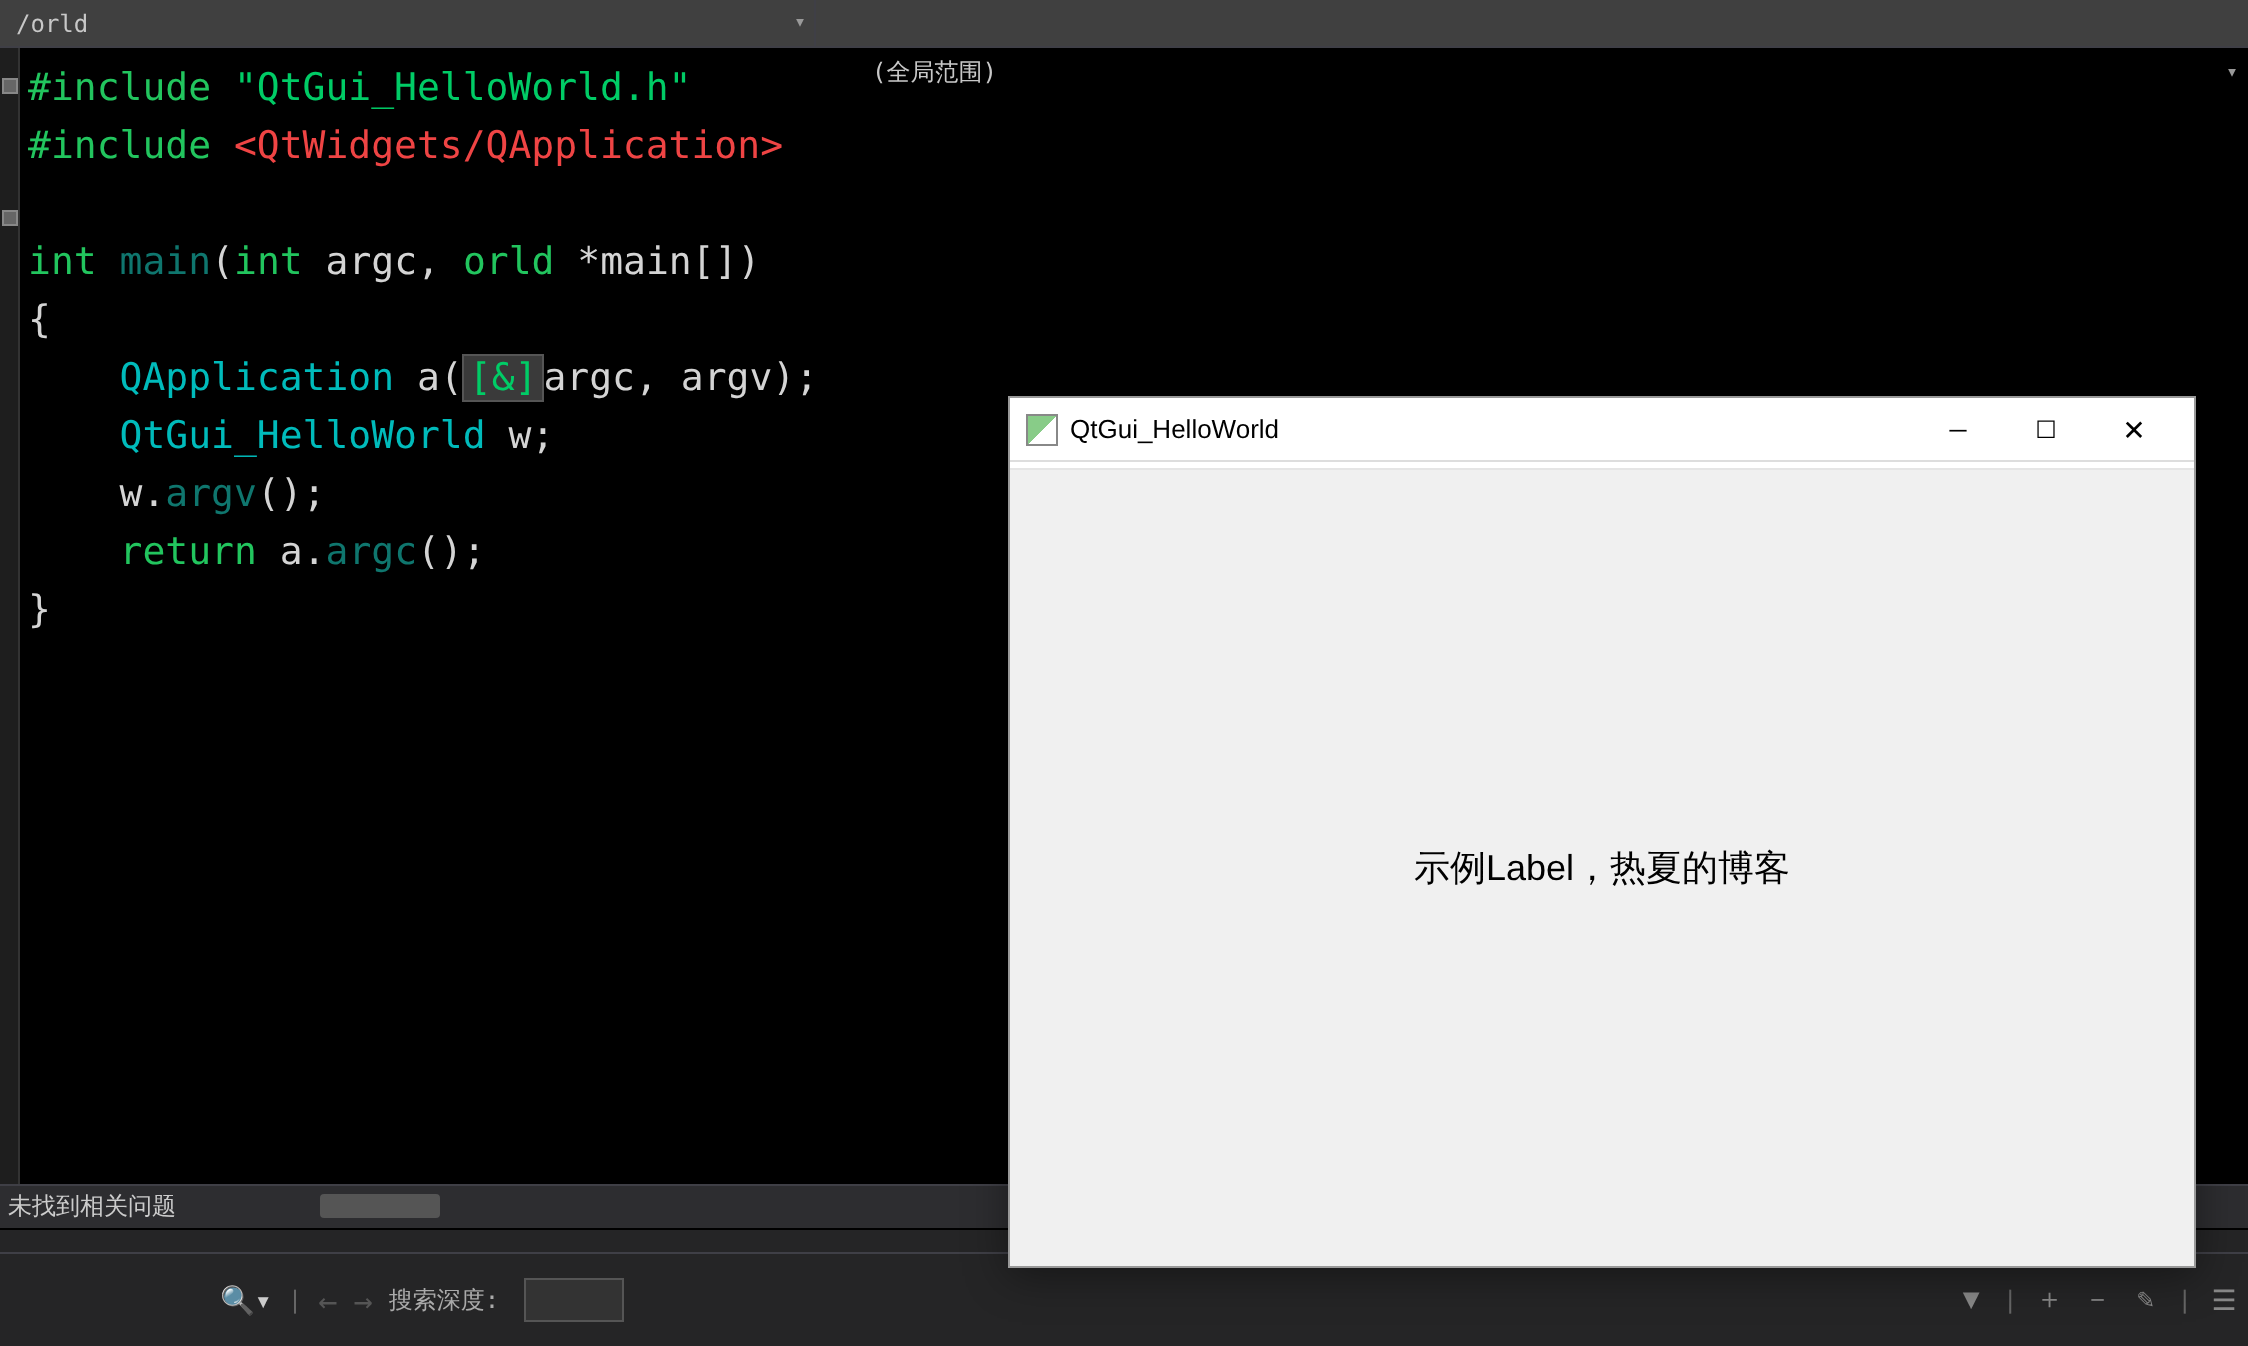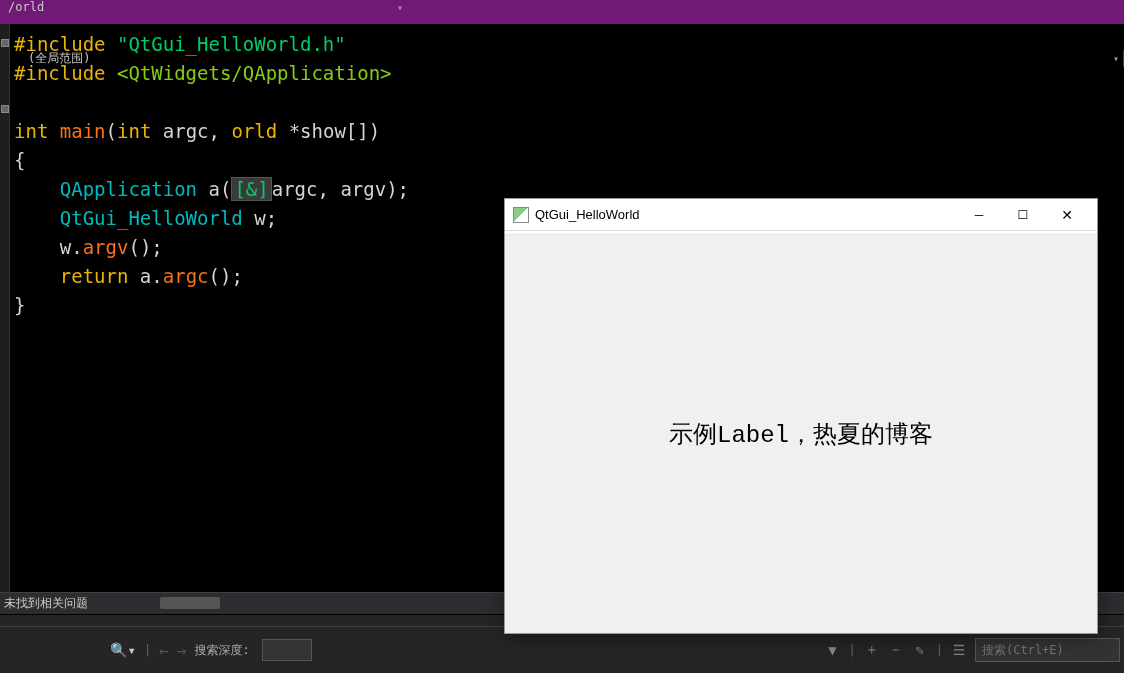"/orld" .scope-bar { background: #701a75 -> #404040; flex-direction: column -> none }
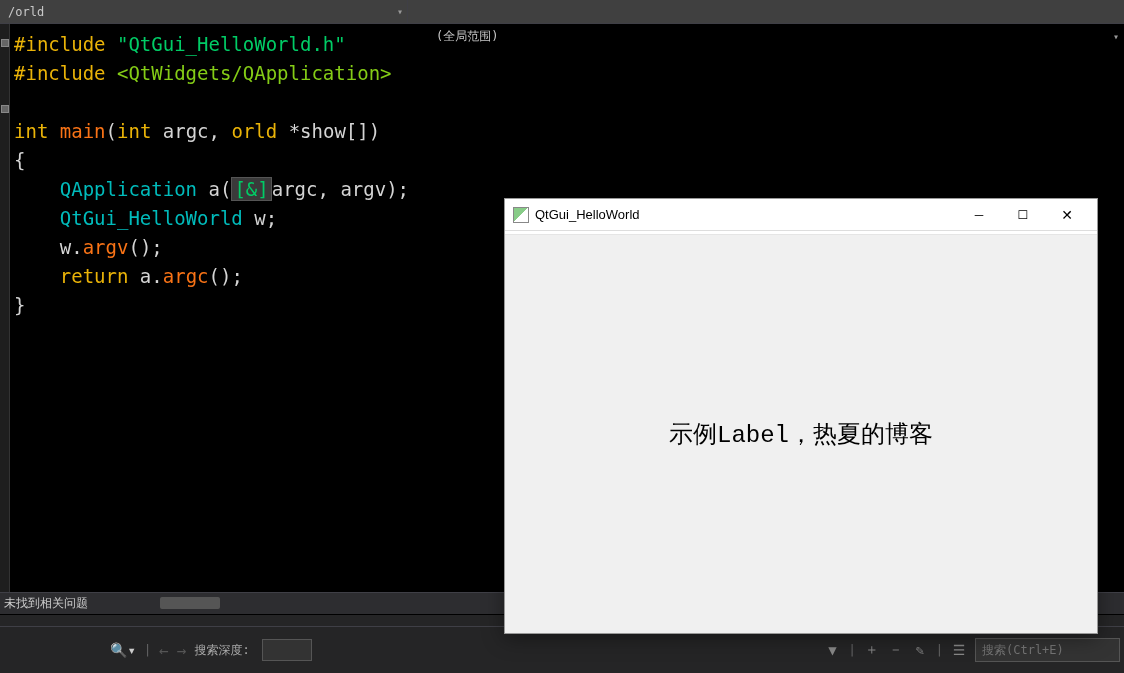"#include" .kw { color: #eab308 -> #22c55e }
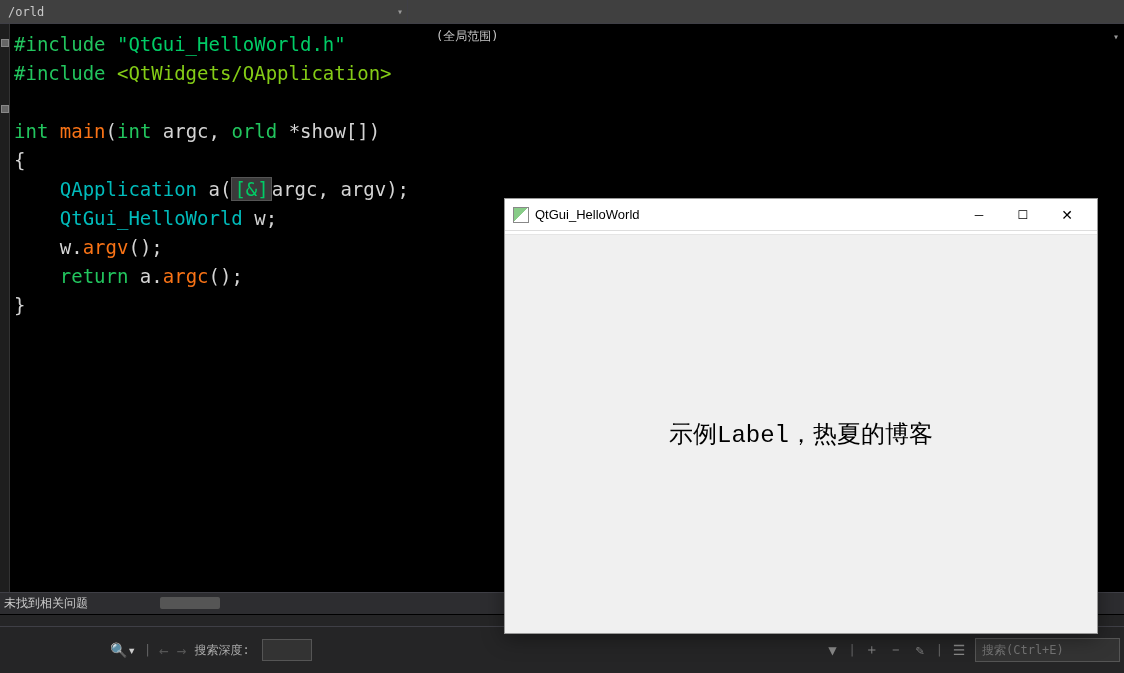"<QtWidgets/QApplication>" .inc { color: #84cc16 -> #ef4444 }
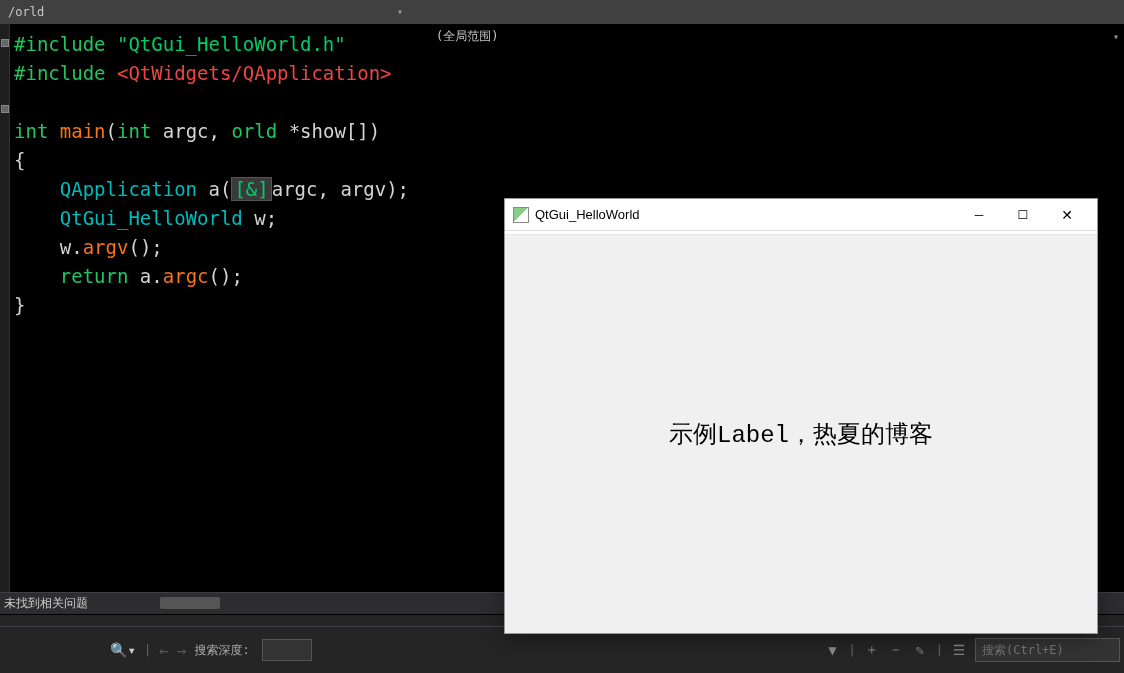"main" .fn { color: #f97316 -> #0f766e }
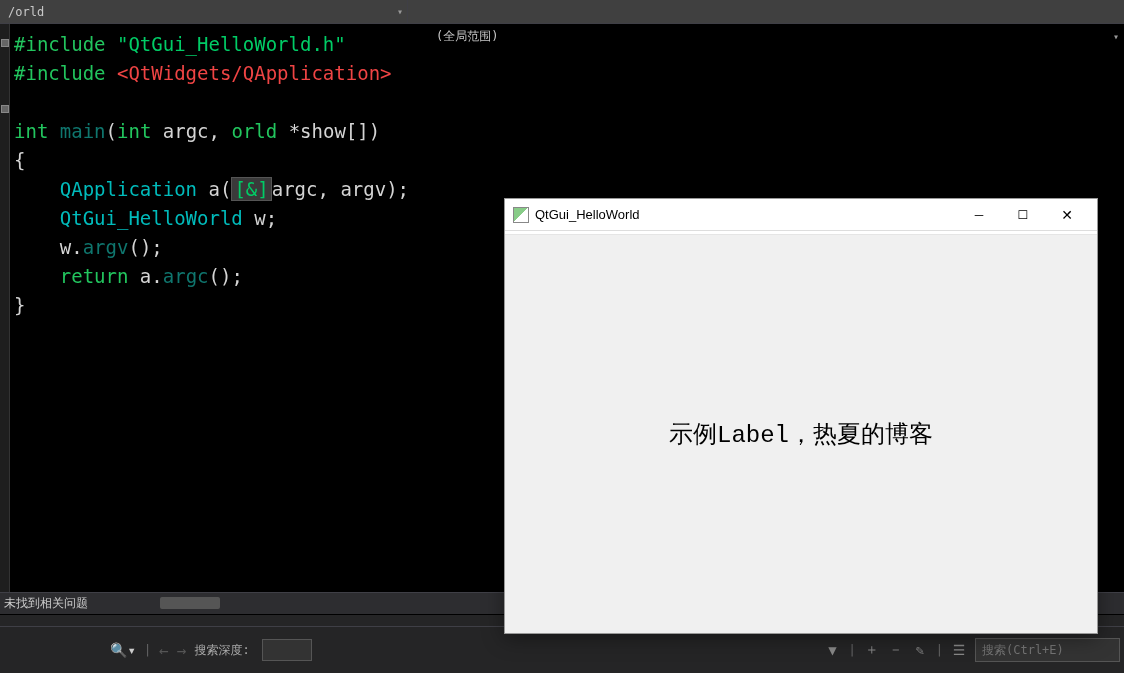"*show[]" span.id { text: show -> main }
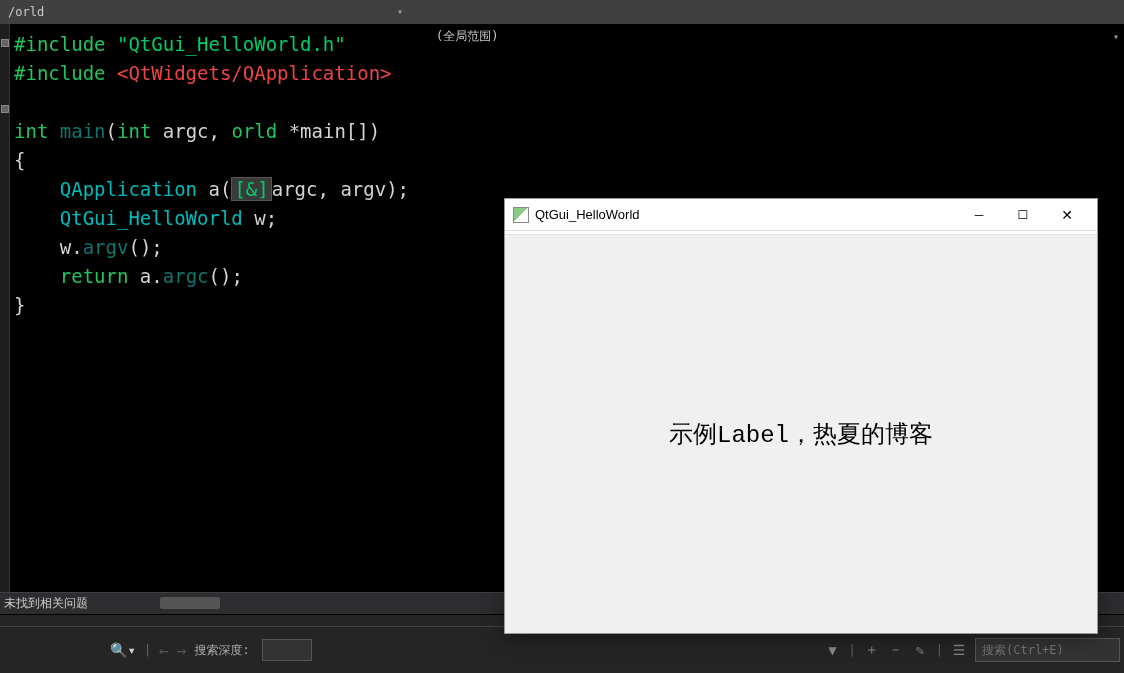"示例Label，热夏的博客" .client-label { font-family: Liberation Mono, monospace -> Liberation Sans, sans-serif; font-size: 24px -> 18px }
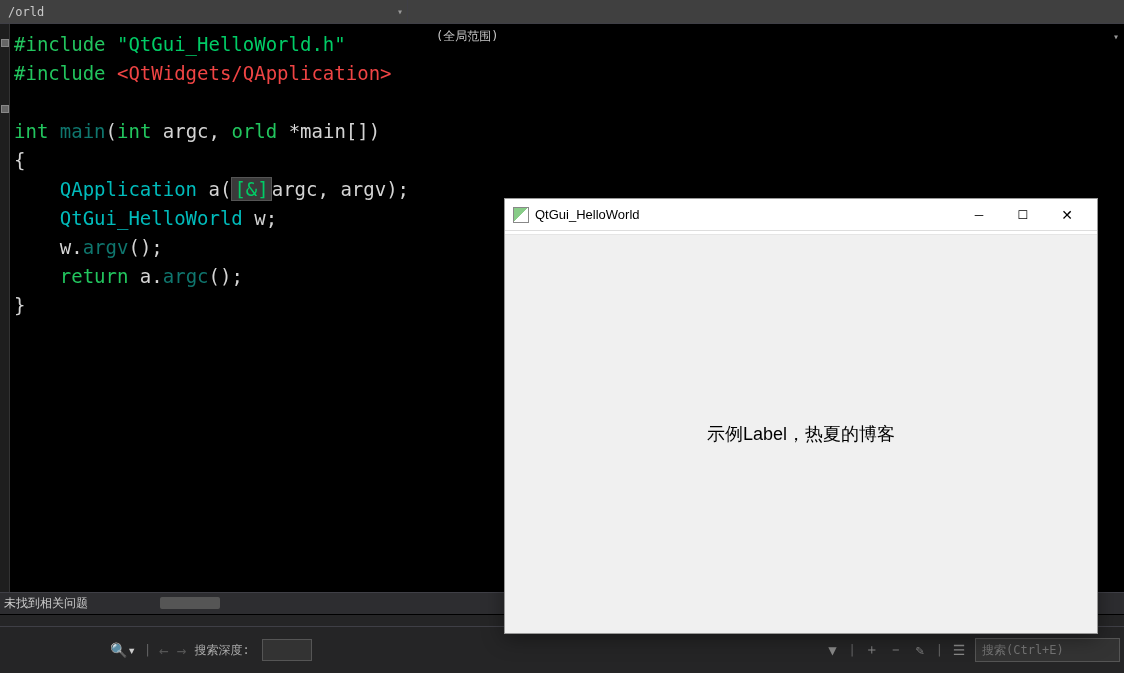"搜索(Ctrl+E)" input.searchbox { html: <input> -> none }
